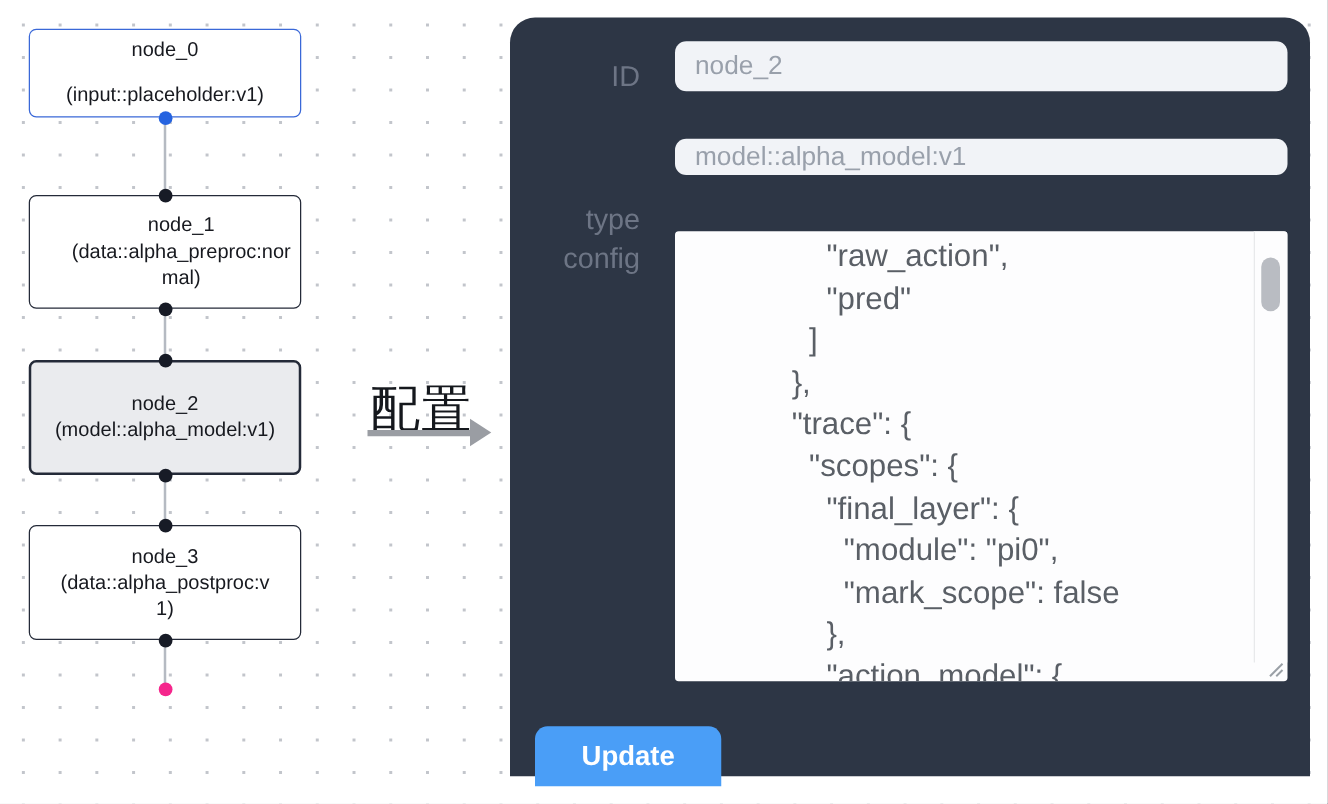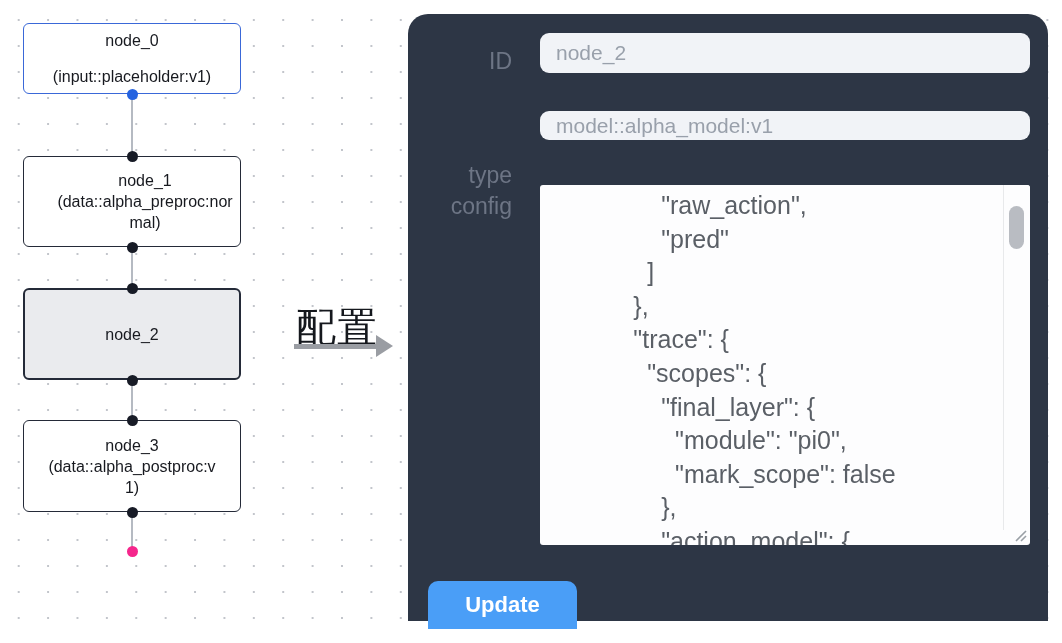"(model::alpha_model:v1)" div.node-label { html: none -> <div>(model::alpha_model:v1)</div> }
